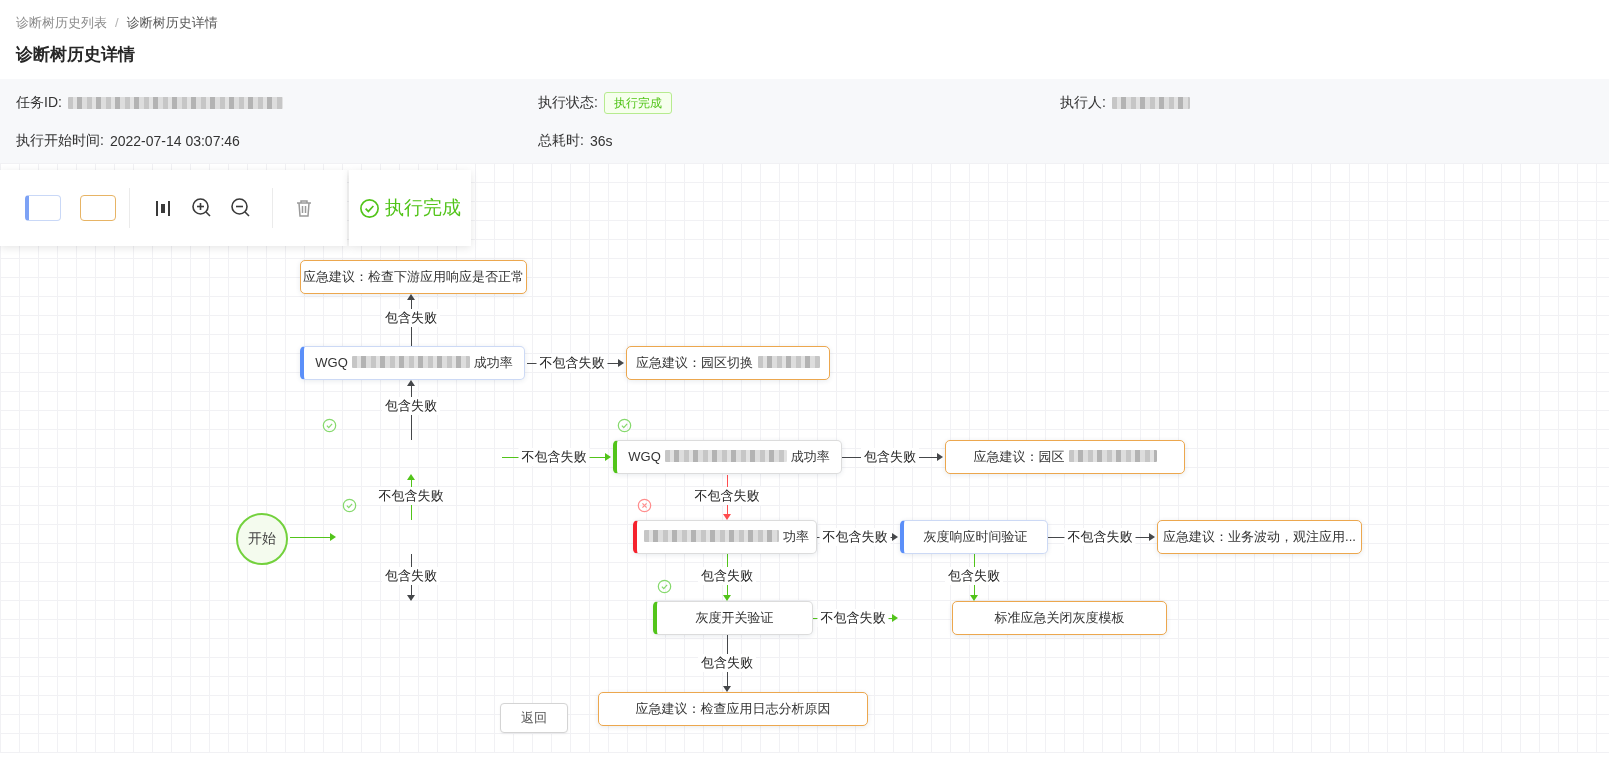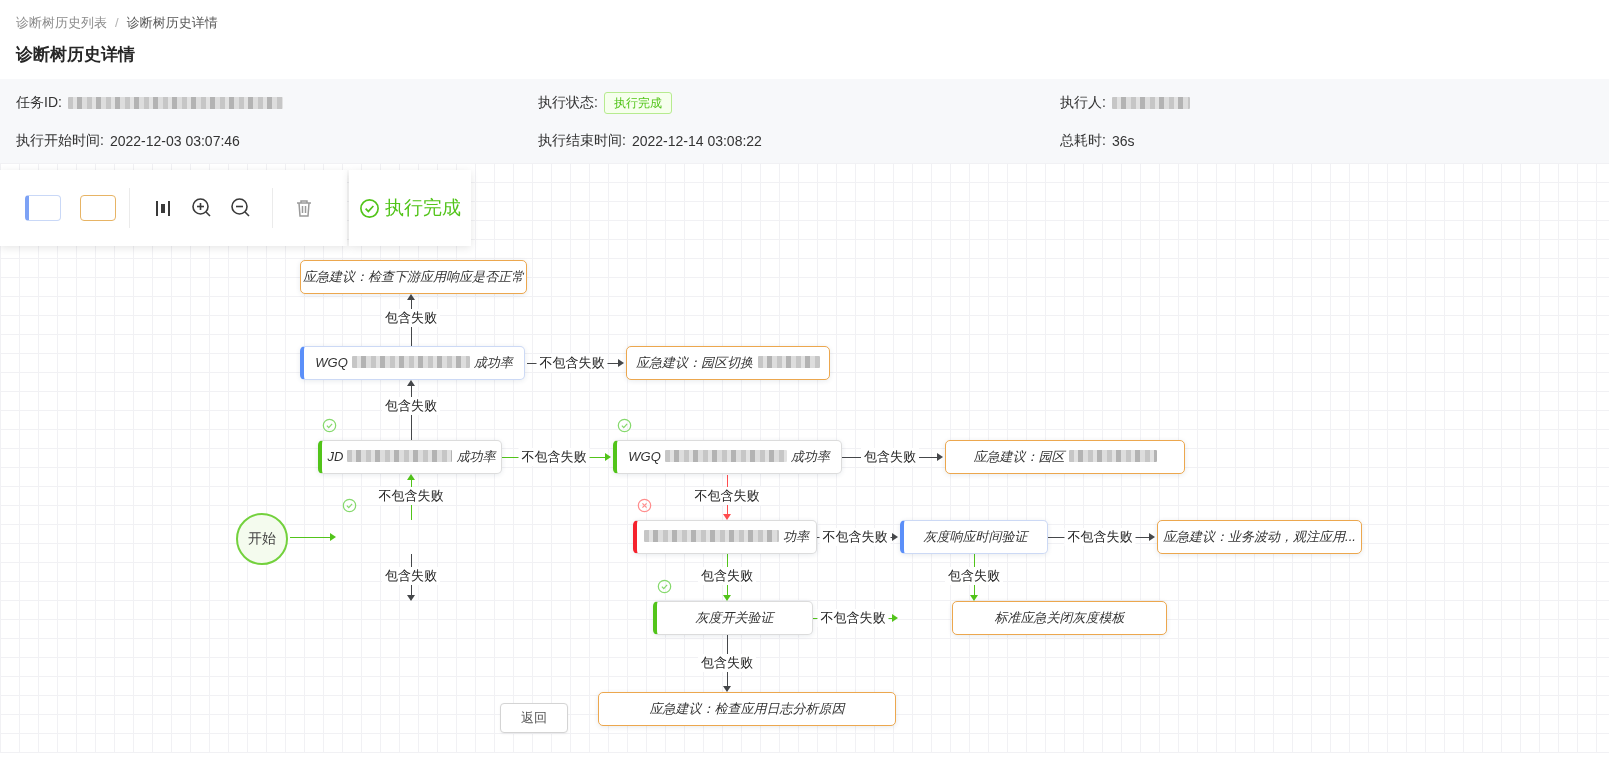"2022-12-03 03:07:46" span { text: 2022-12-03 -> 2022-07-14 }
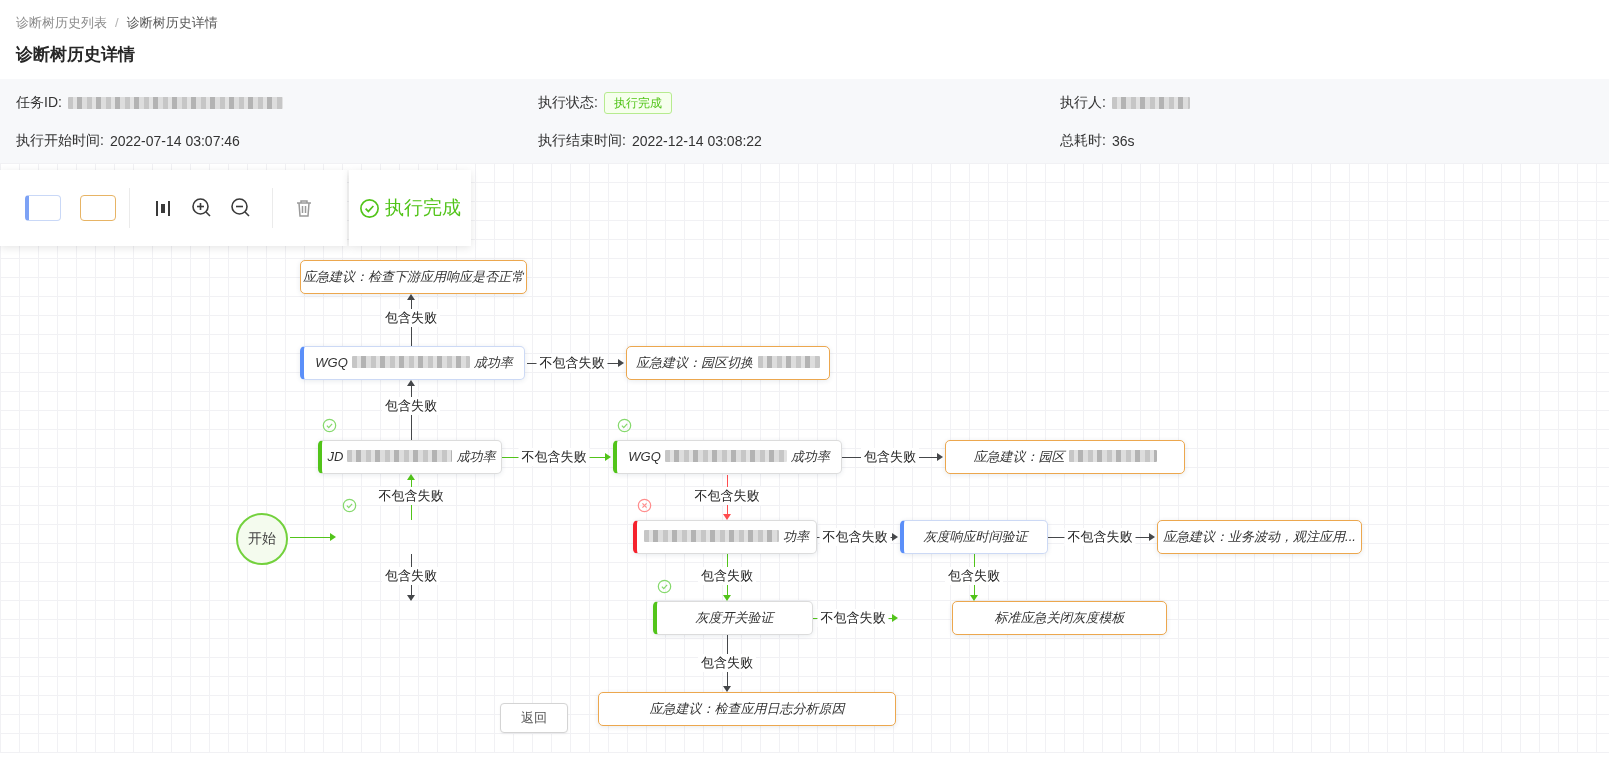"执行结束时间:" div.info-cell { html: <div> <span>执行结束时间:</span> <span>2022-12-14 03:08:22</span> </div> -> none }
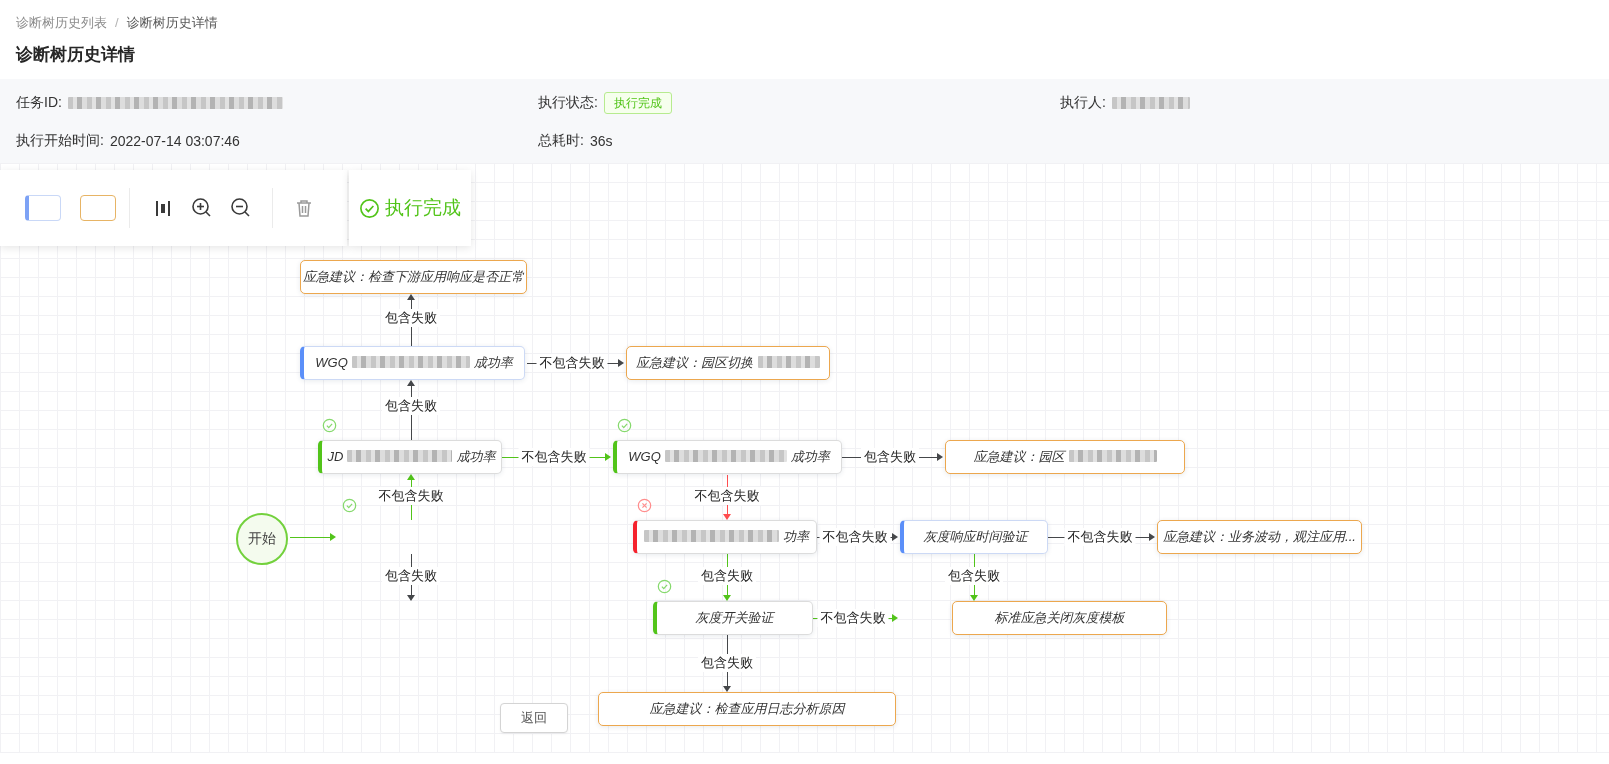"应急建议：检查下游应用响应是否正常" .node { font-style: italic -> none }
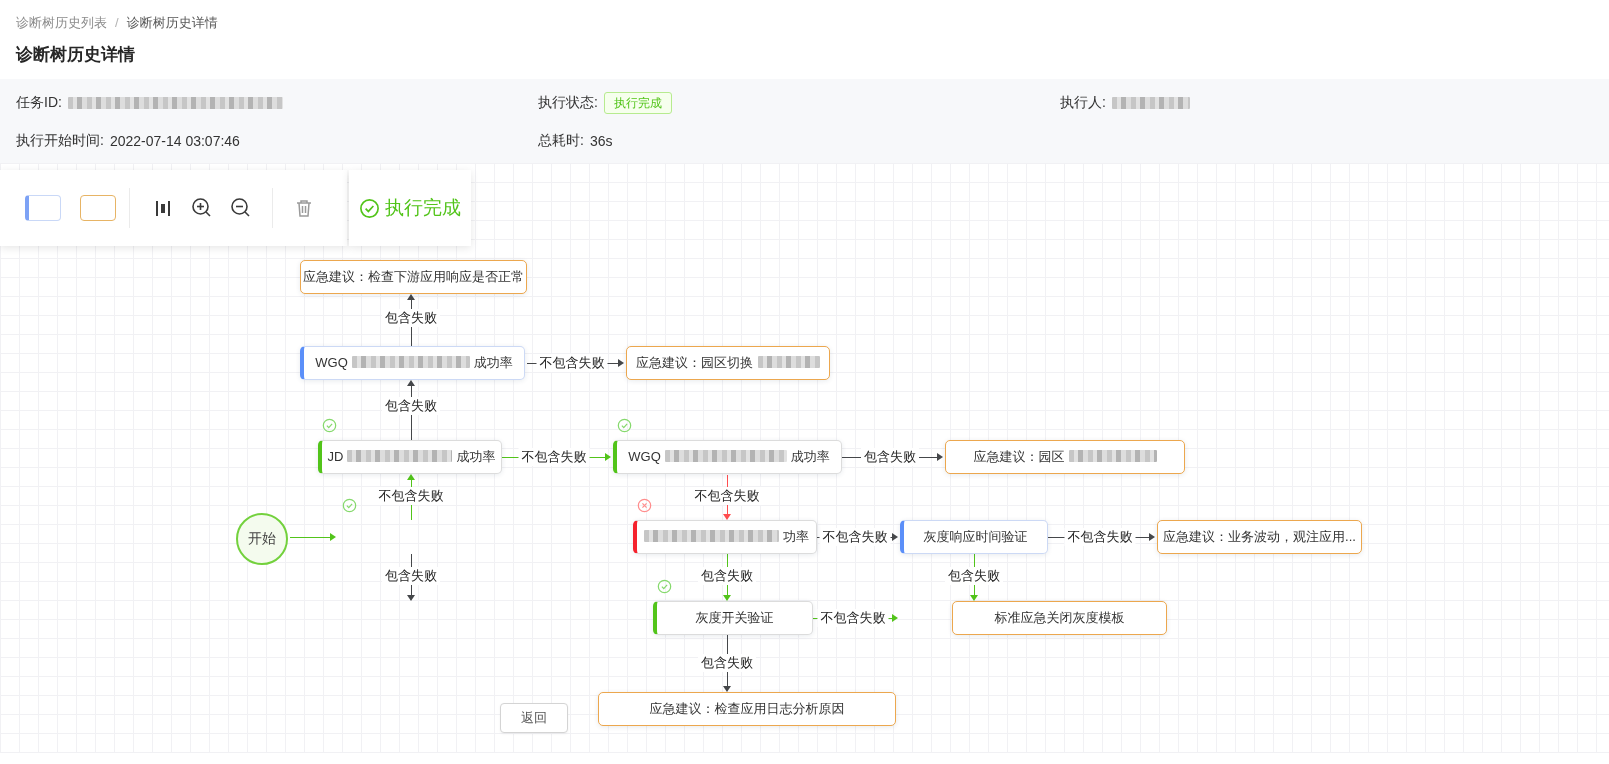"JD 成功率" div.node { html: <div> <span>JD</span><span></span><span>成功率</span> </div> -> none }
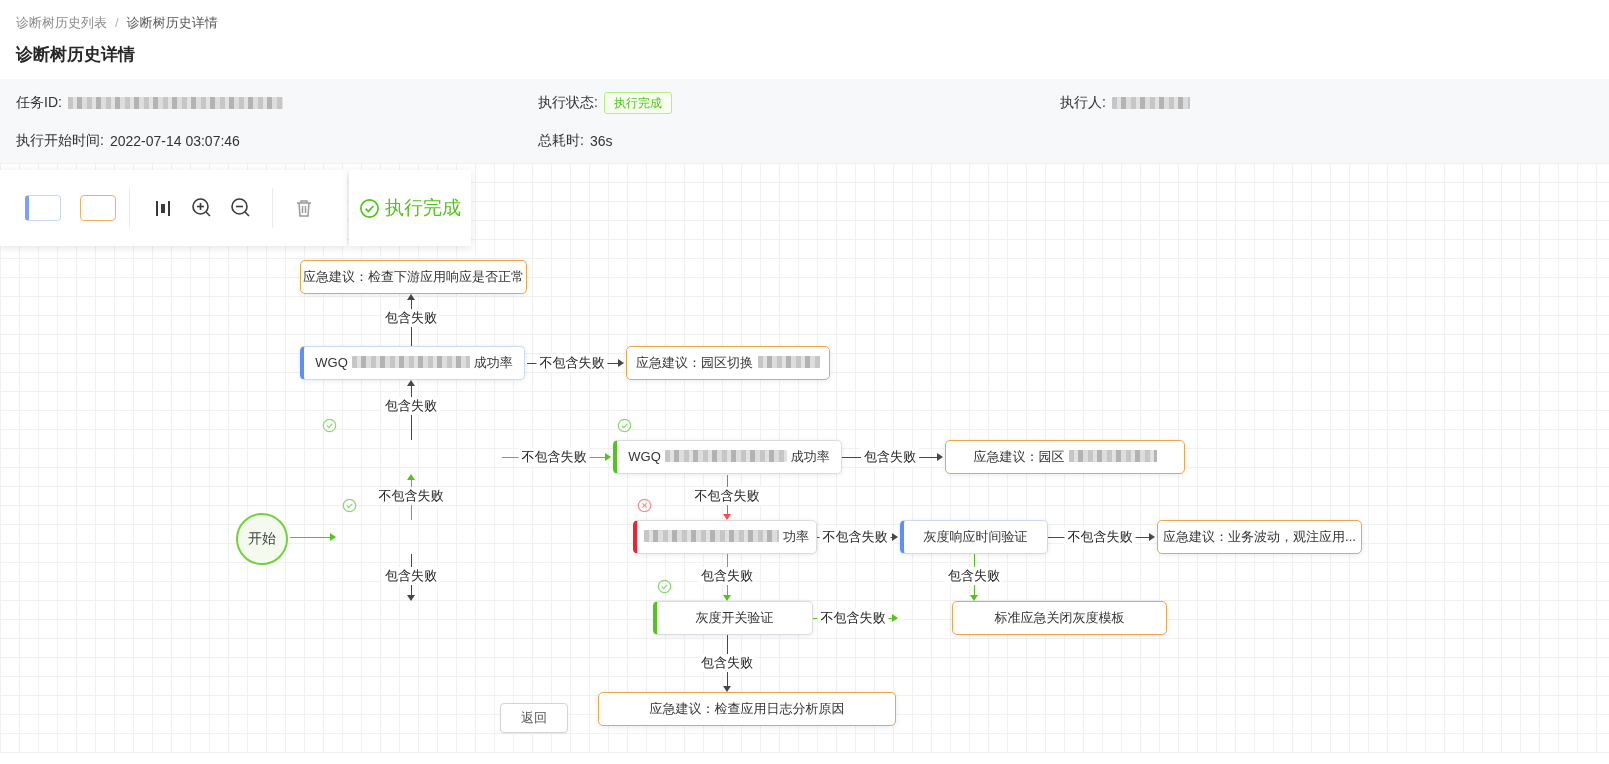"应急建议：检查应用日志分析原因" div.node { width: 298px -> 270px }
